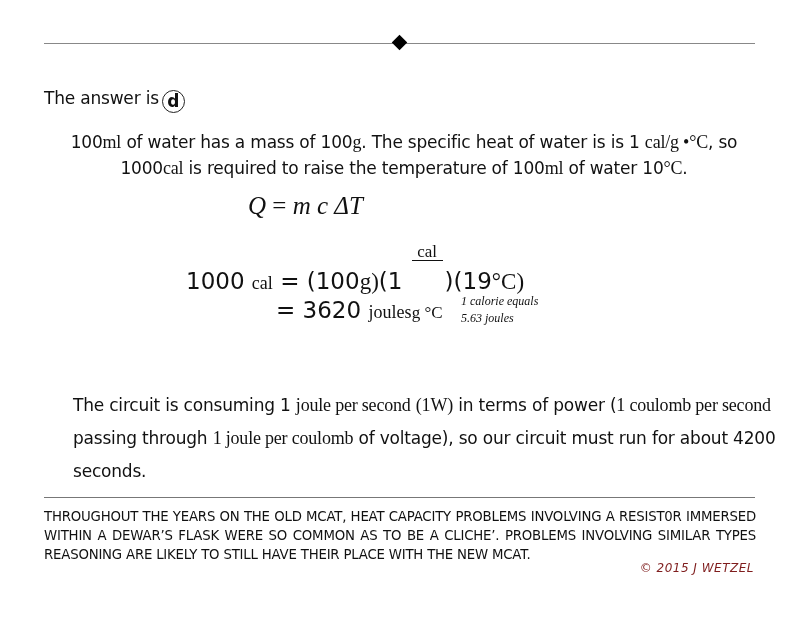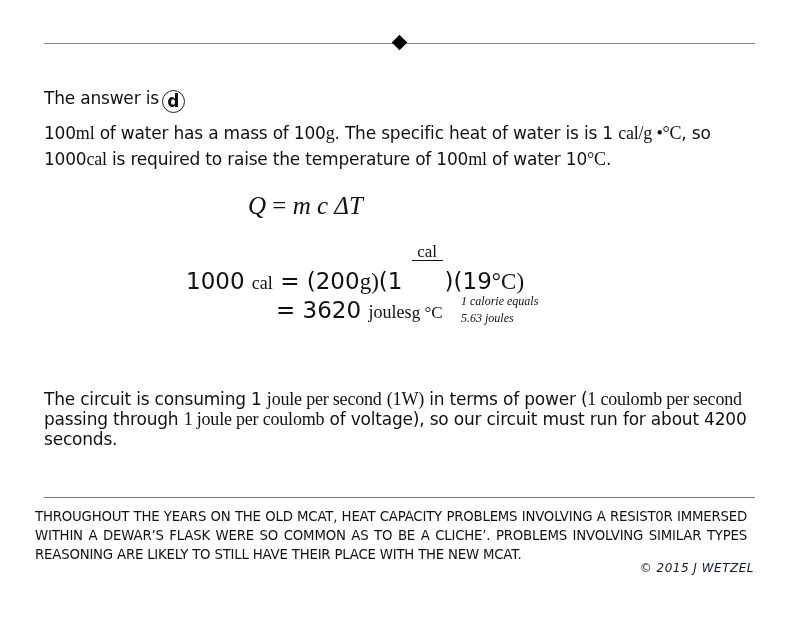"100ml of water has a" .p1 { text-align: none -> center; top: 120px -> 129px }
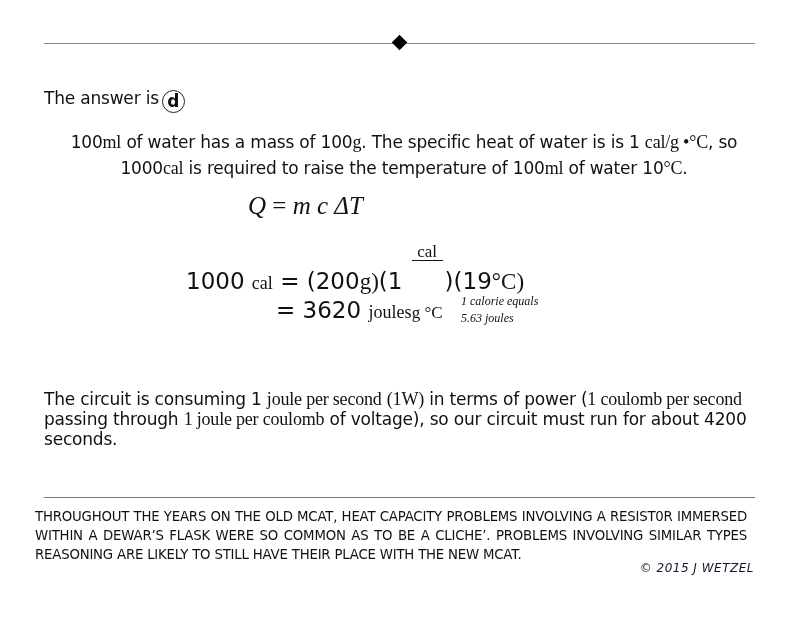"(200" span { text: 200 -> 100 }
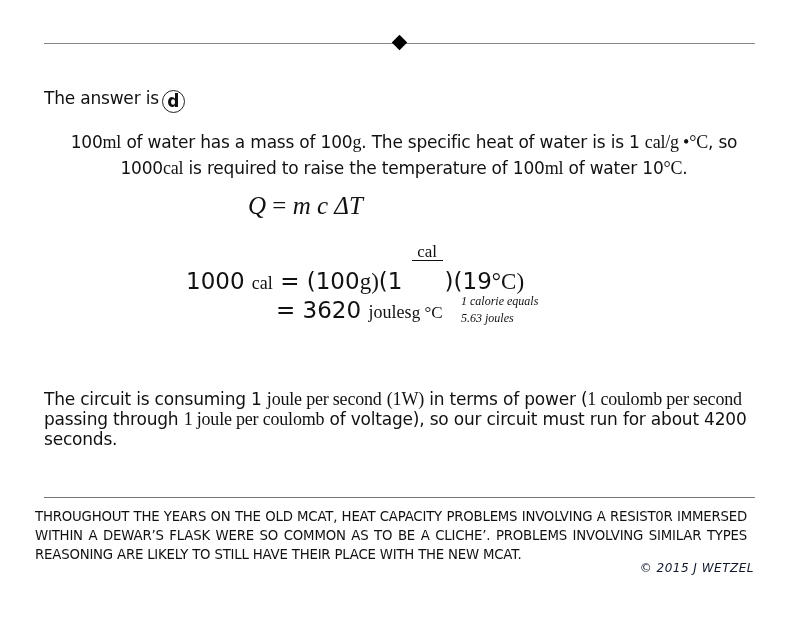"The circuit is consuming 1" .p2 { line-height: 20px -> 33px; margin-left: none -> 29px }
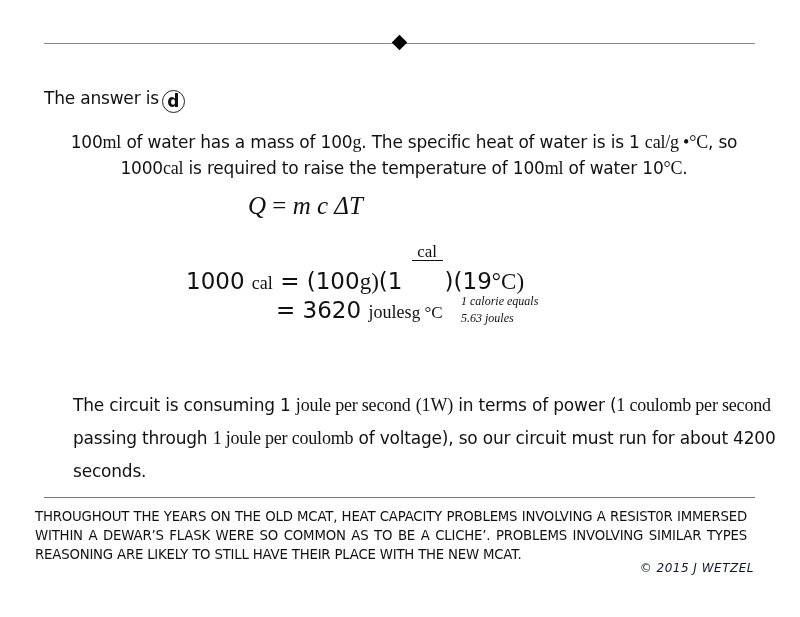"THROUGHOUT THE YEARS ON THE" .caps { left: 35px -> 44px }
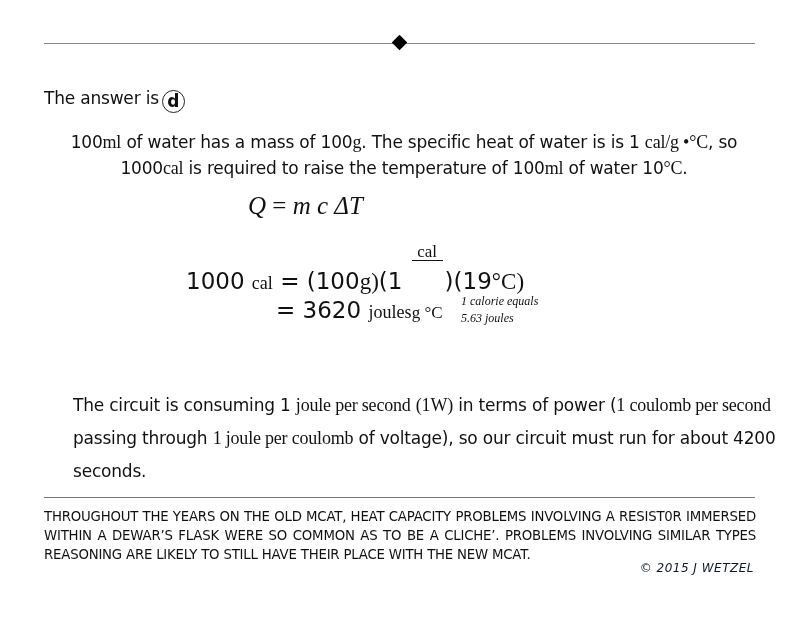"© 2015 J WETZEL" .copy { color: #0f172a -> #7f1d1d }
